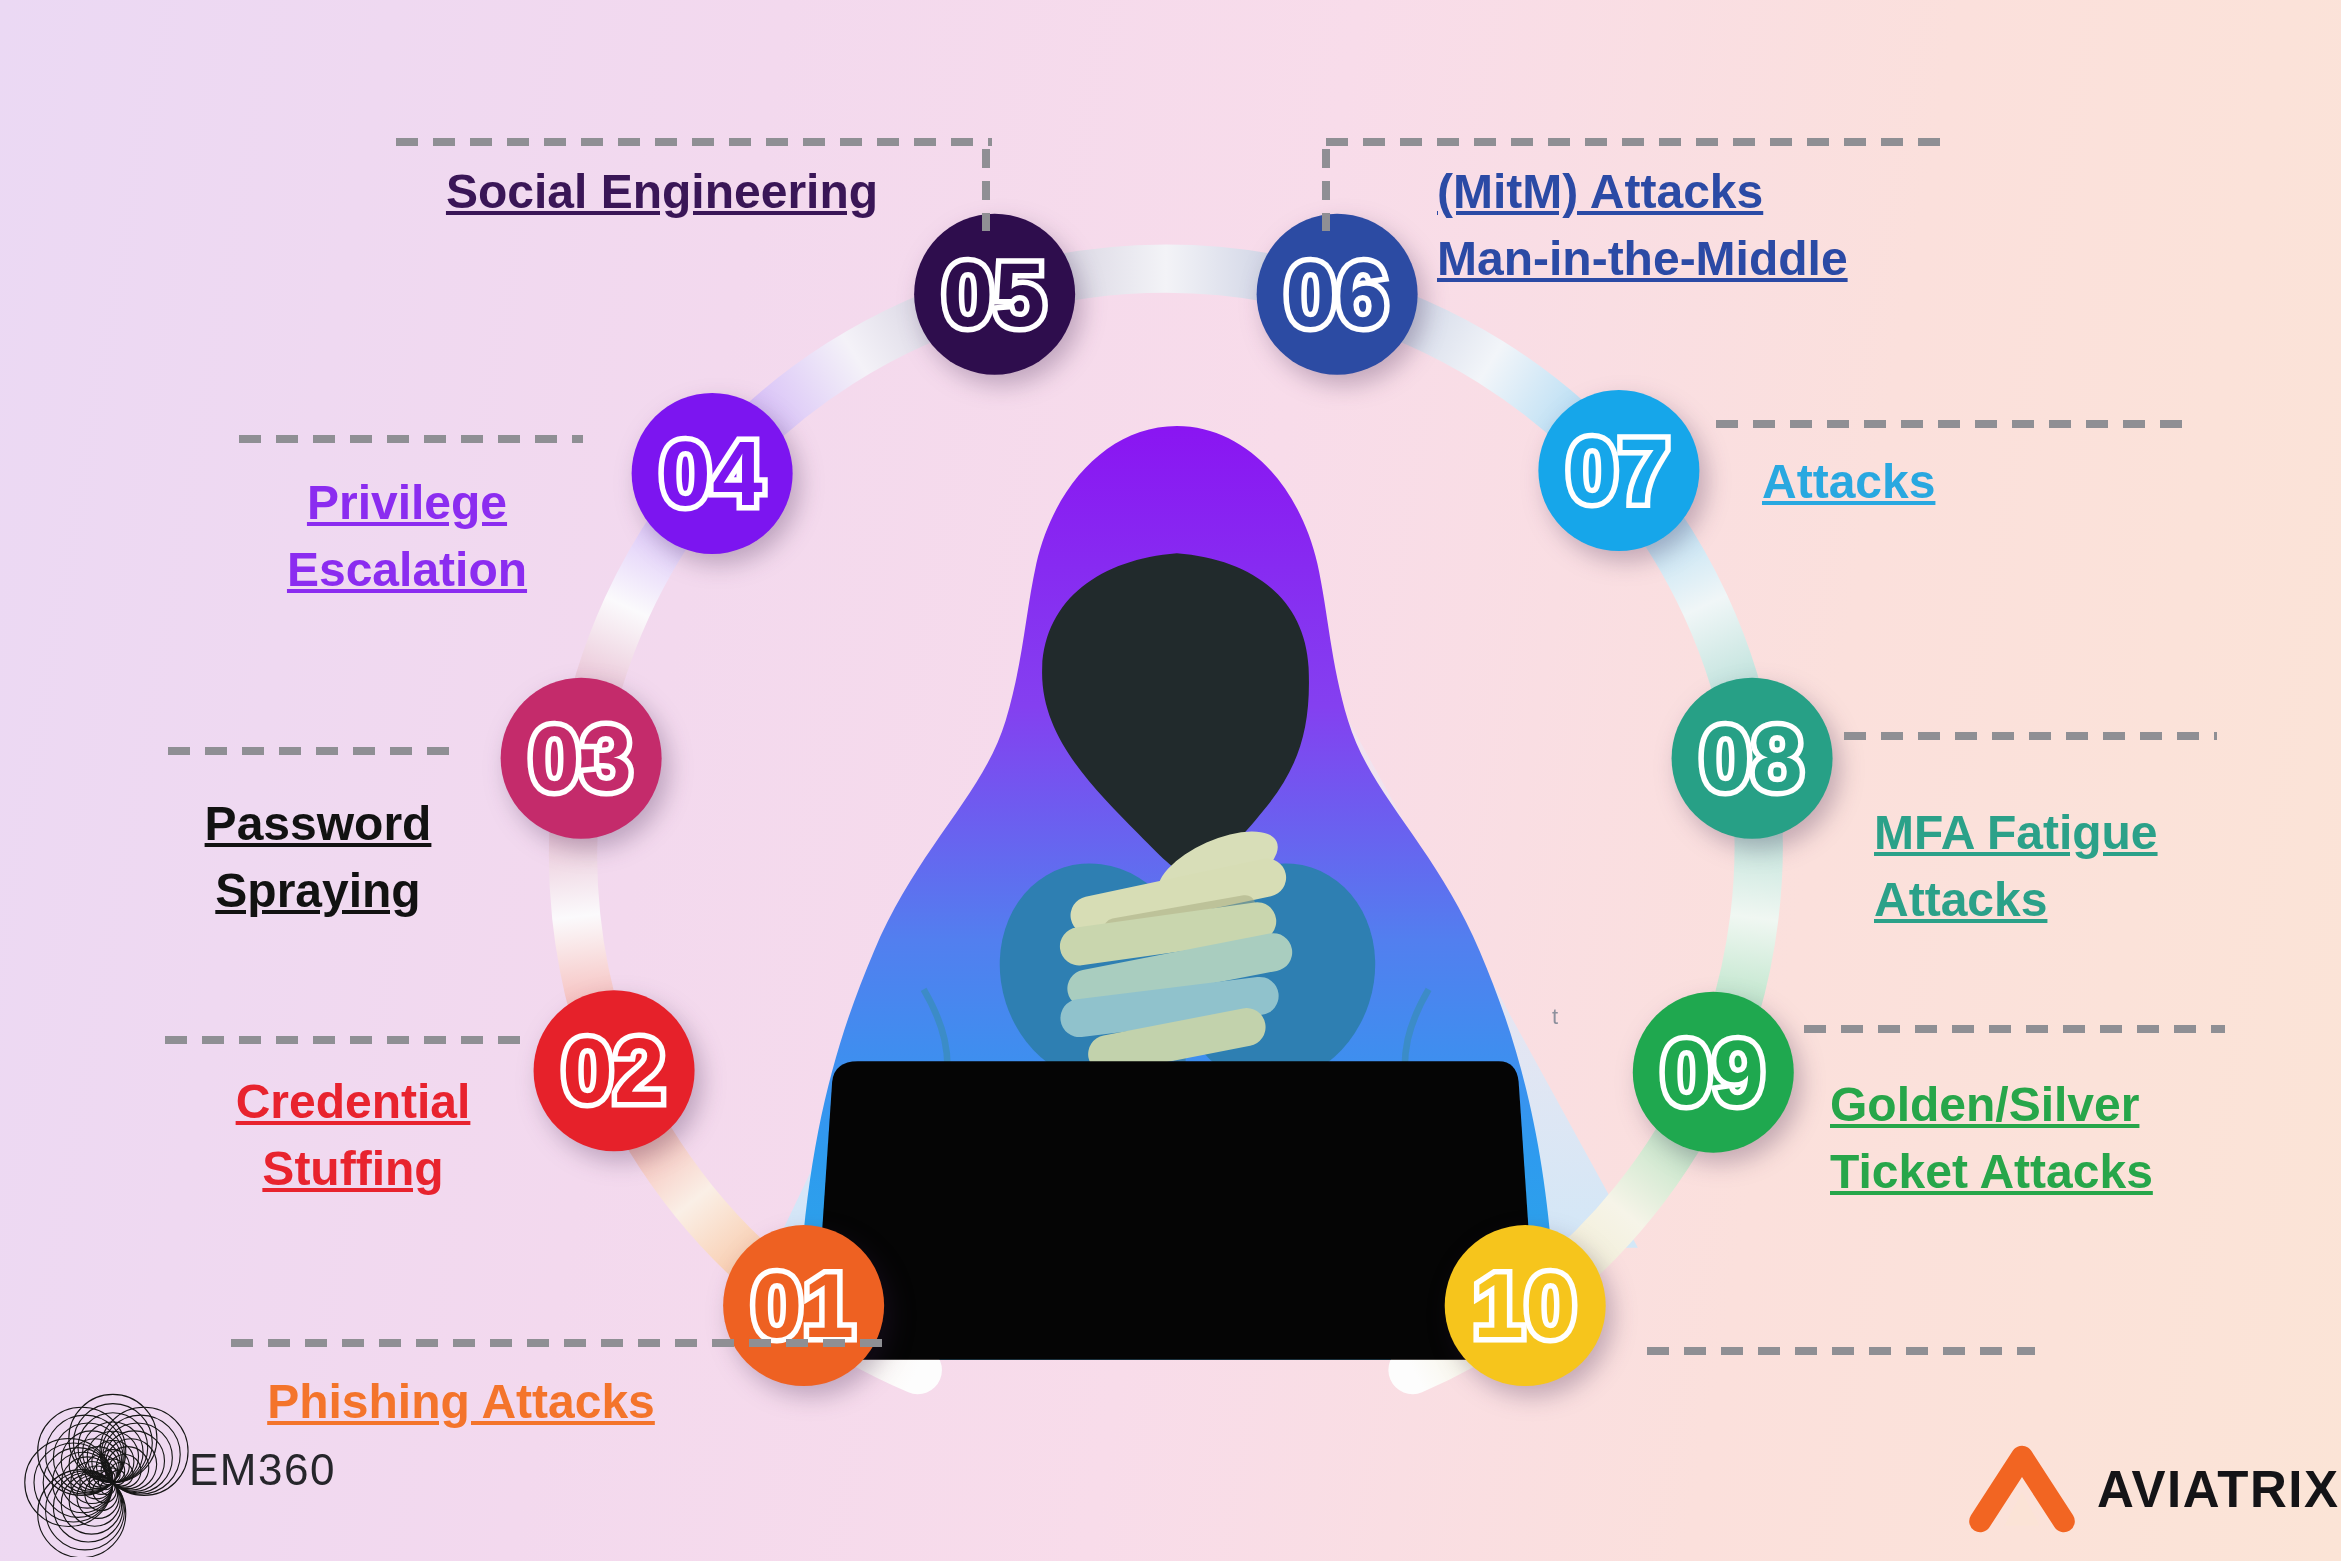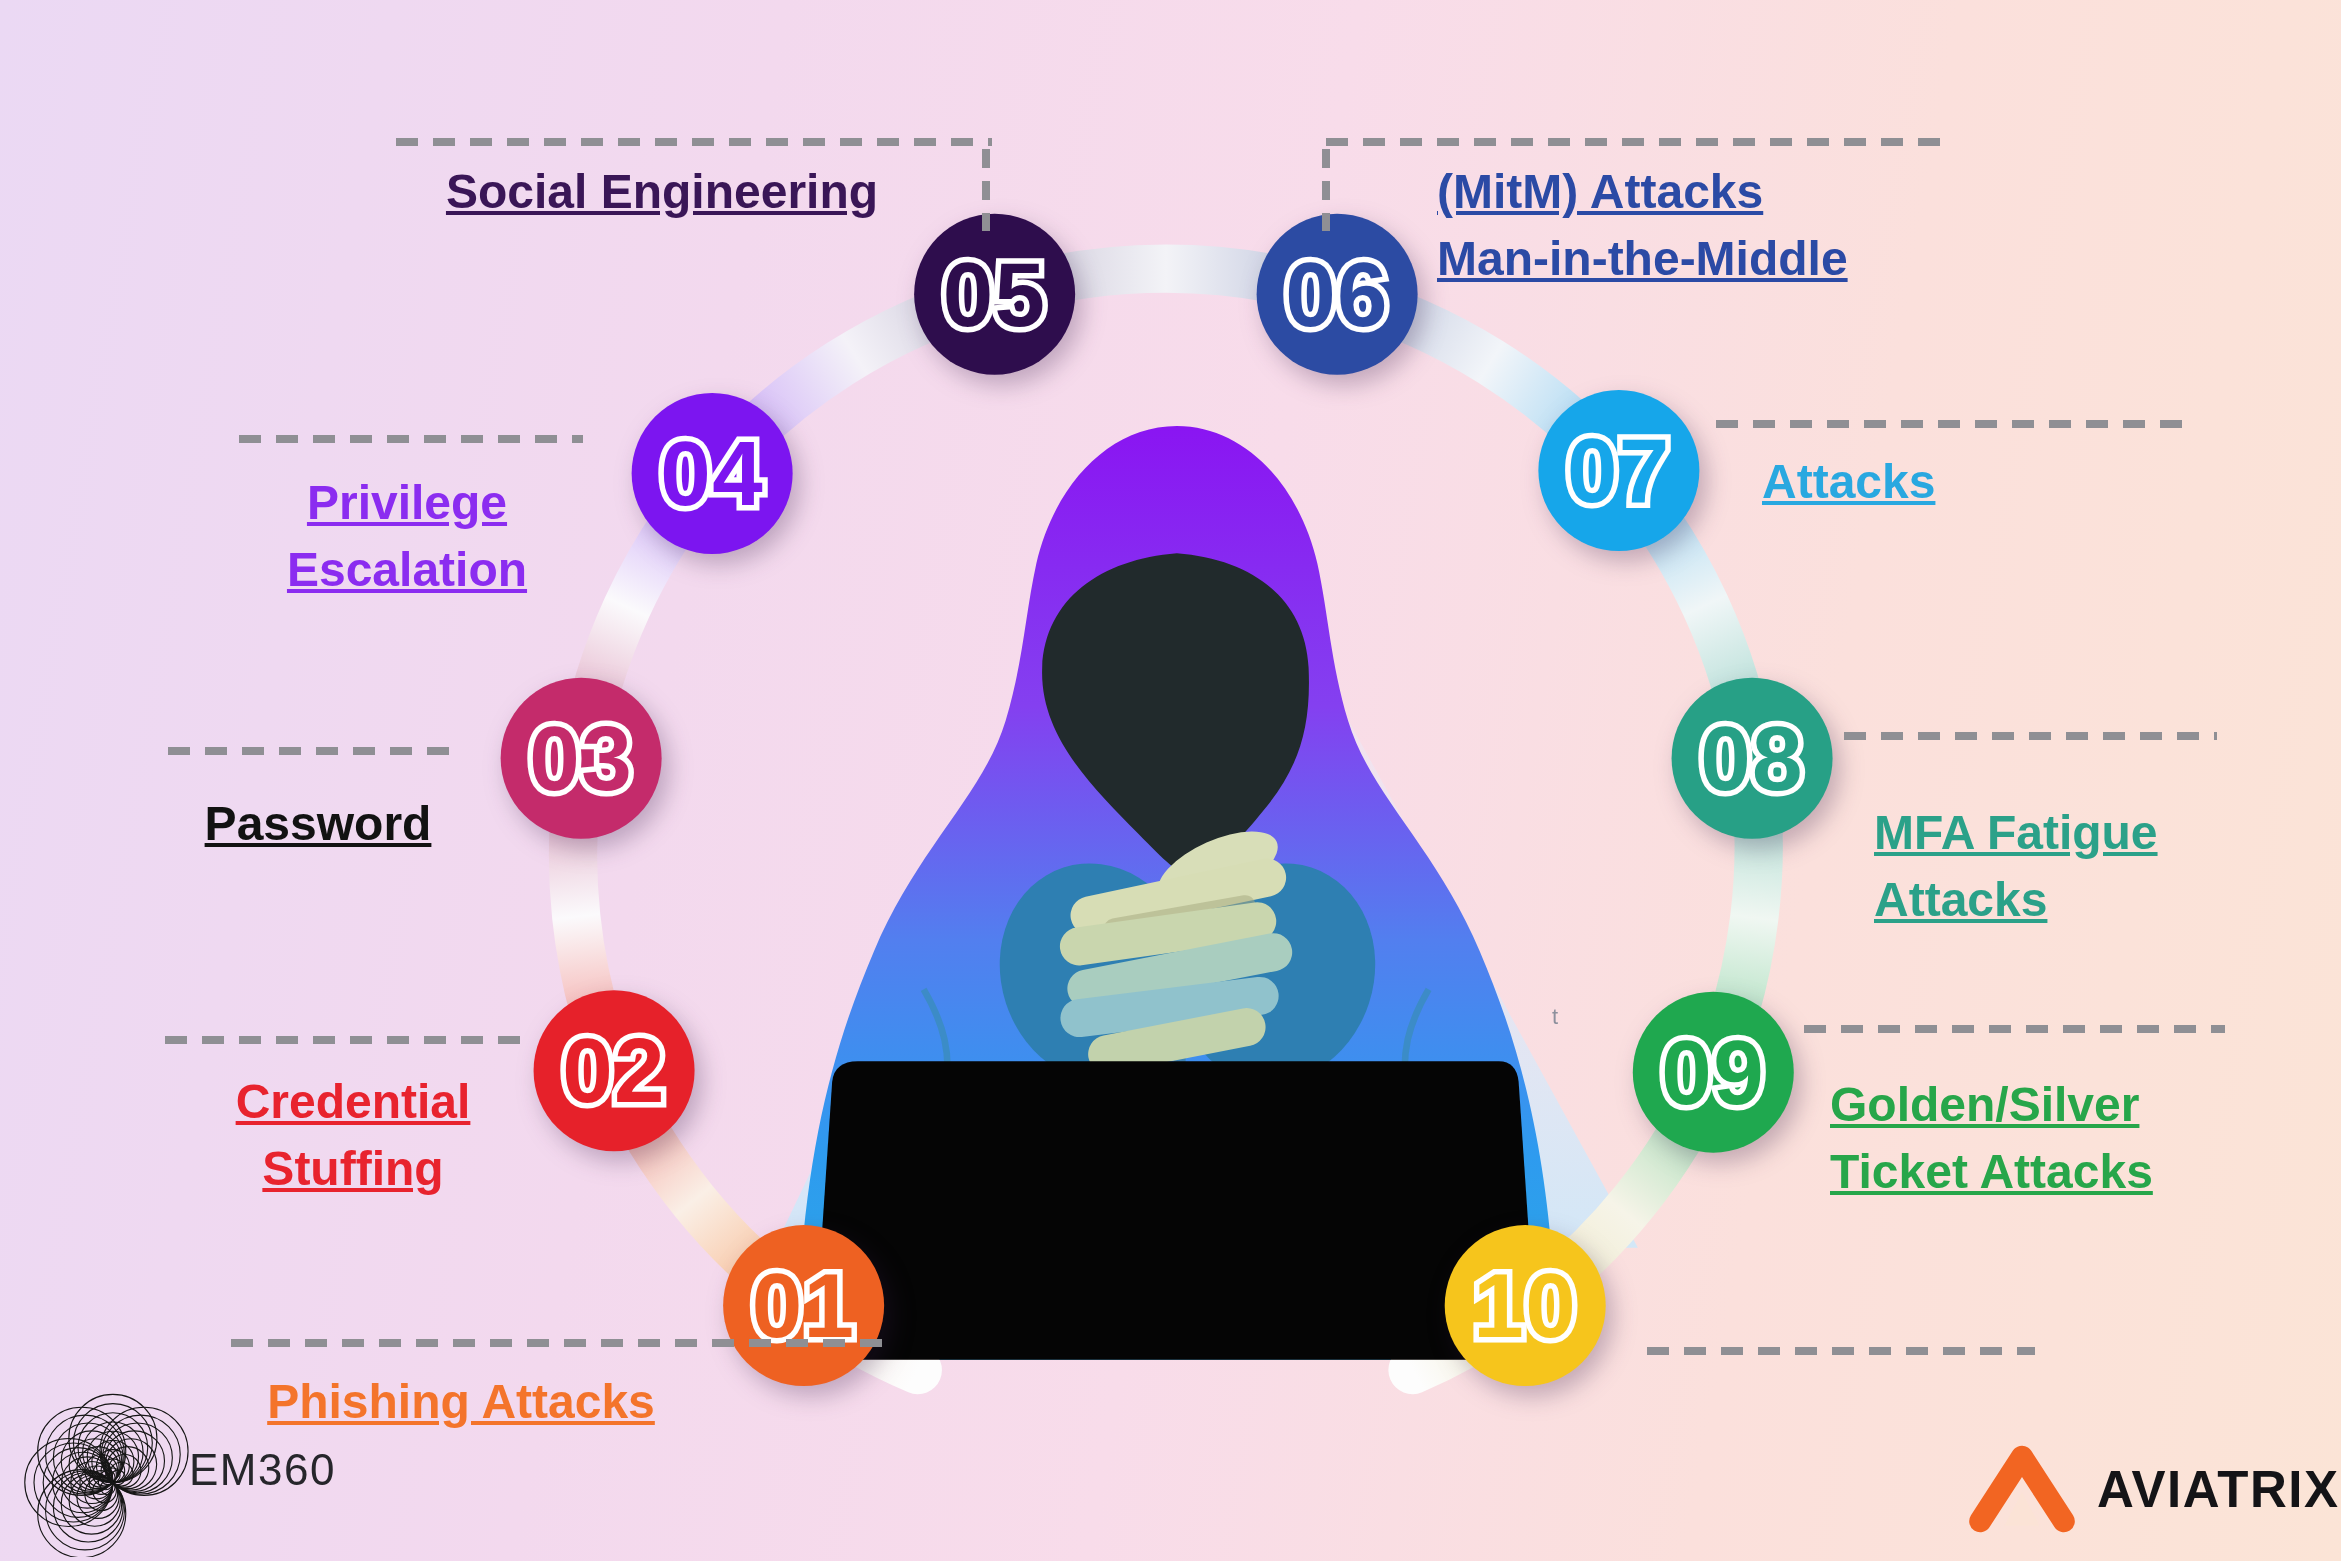"Spraying" span.ln { html: none -> <span>Spraying</span> }
